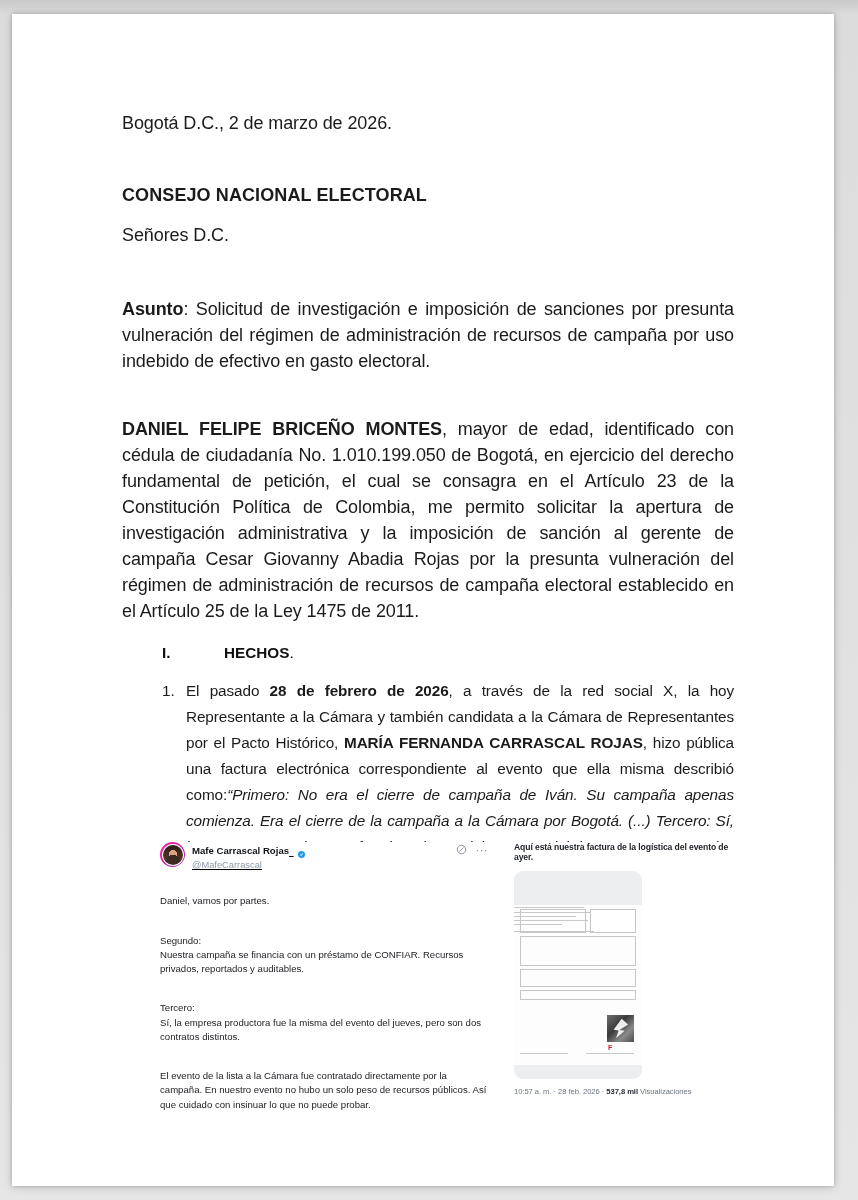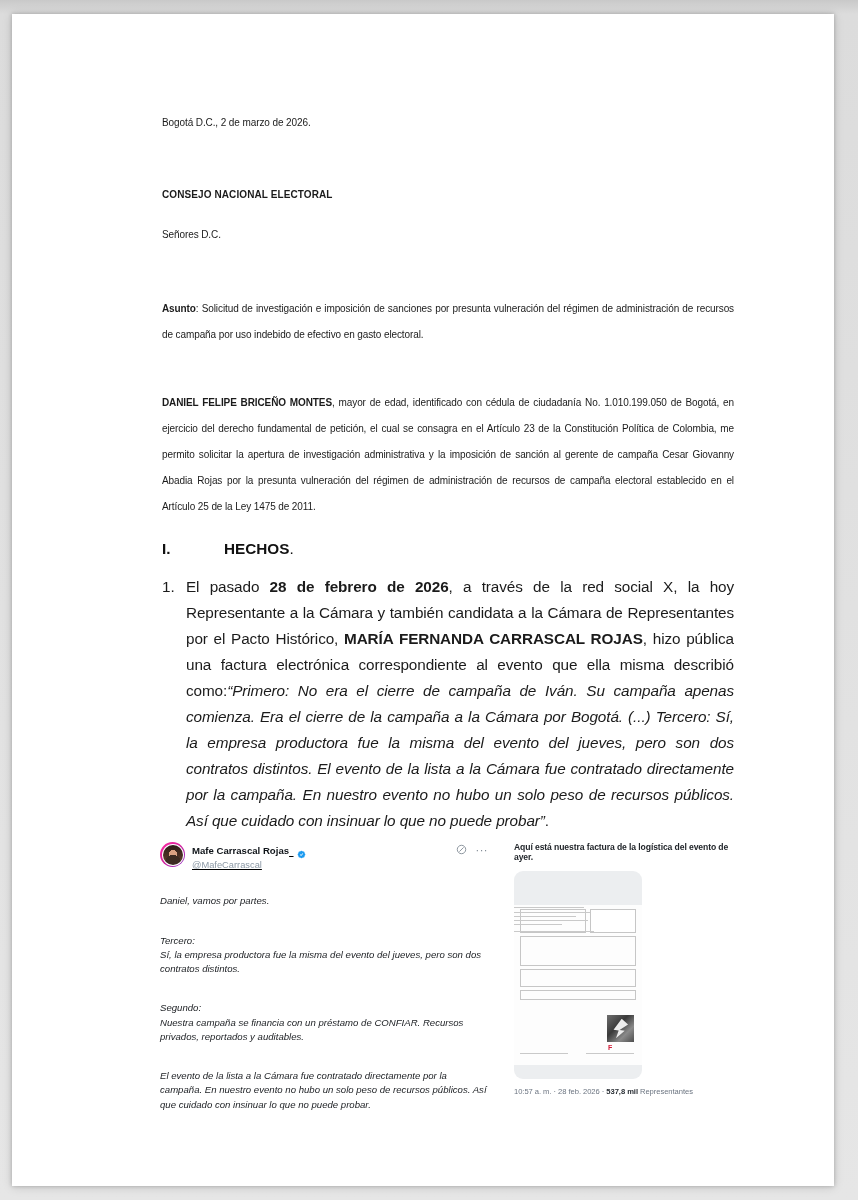"Bogotá D.C., 2 de marzo" .ln { font-size: 10px -> 18px; margin-left: 40px -> none }
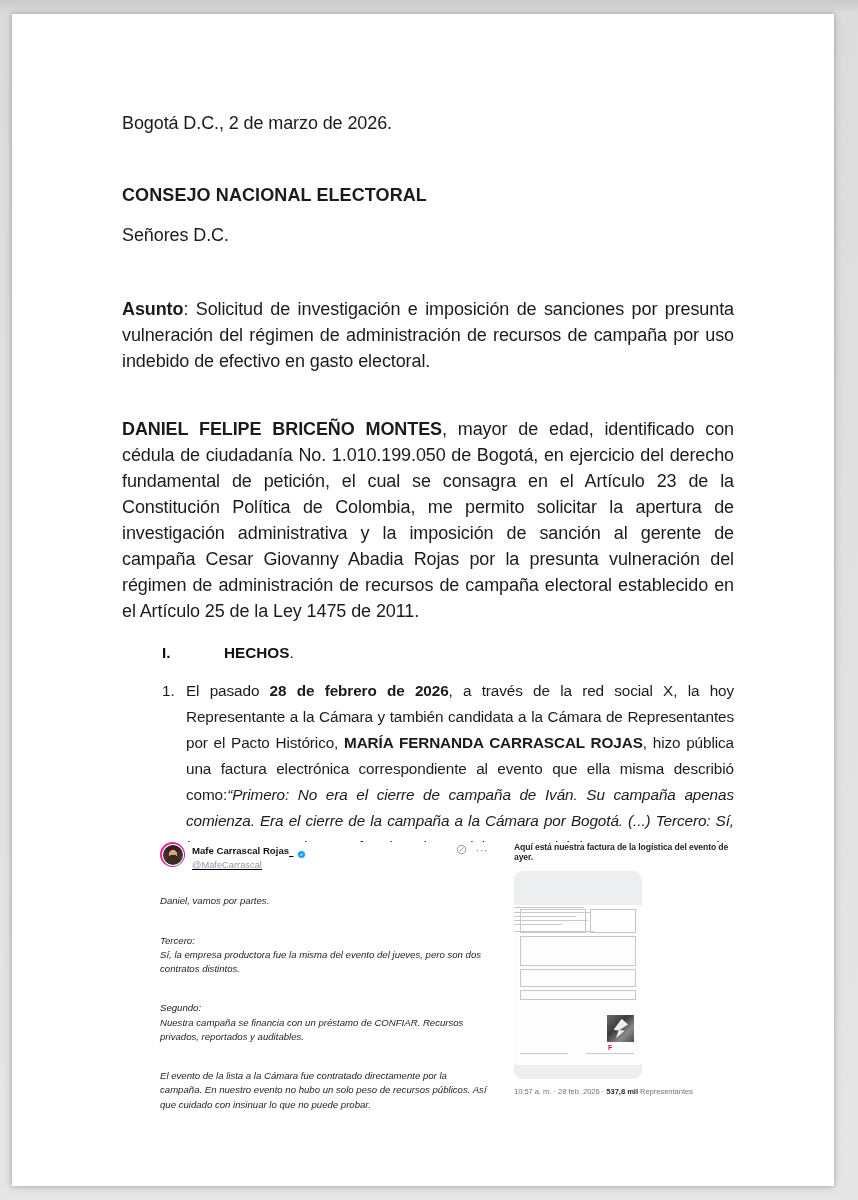"Daniel, vamos por partes." .tw-body { font-style: italic -> none }
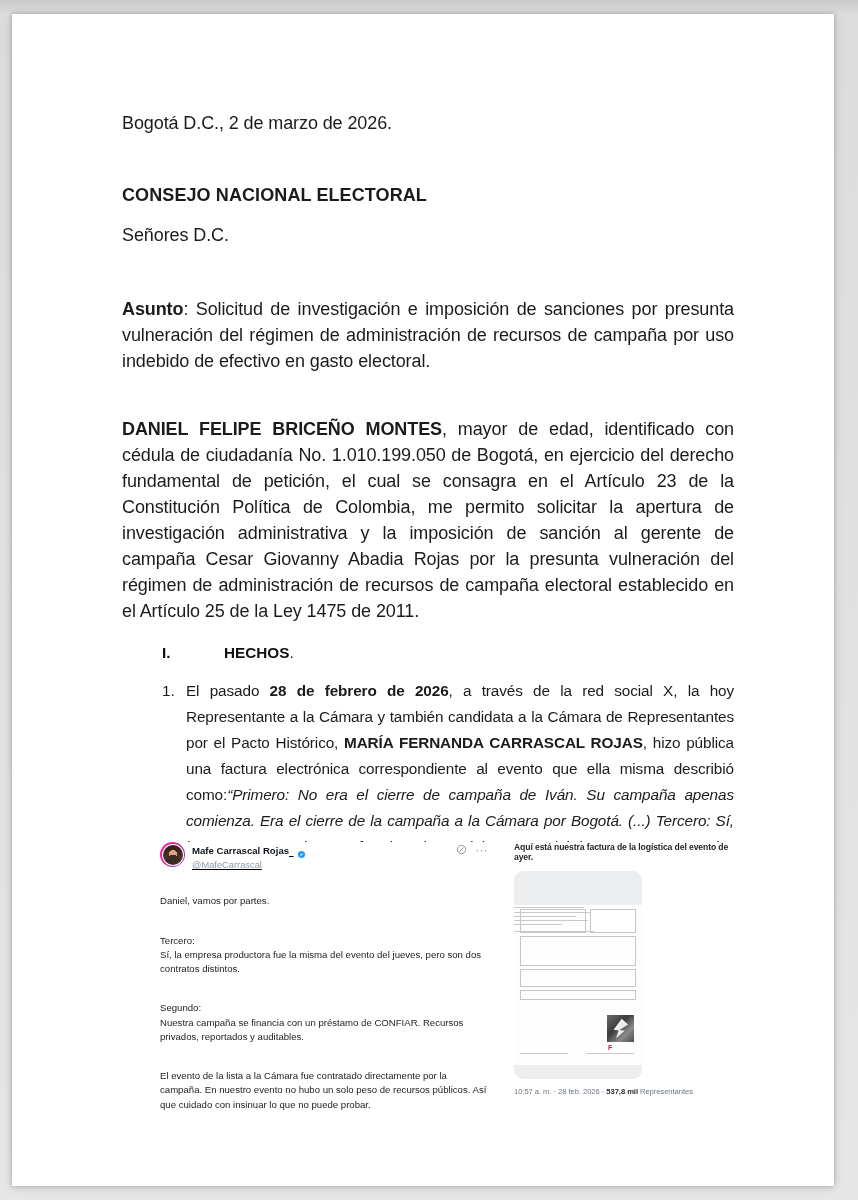"Tercero:" p { order: before "Segundo:" -> after "Segundo:" }
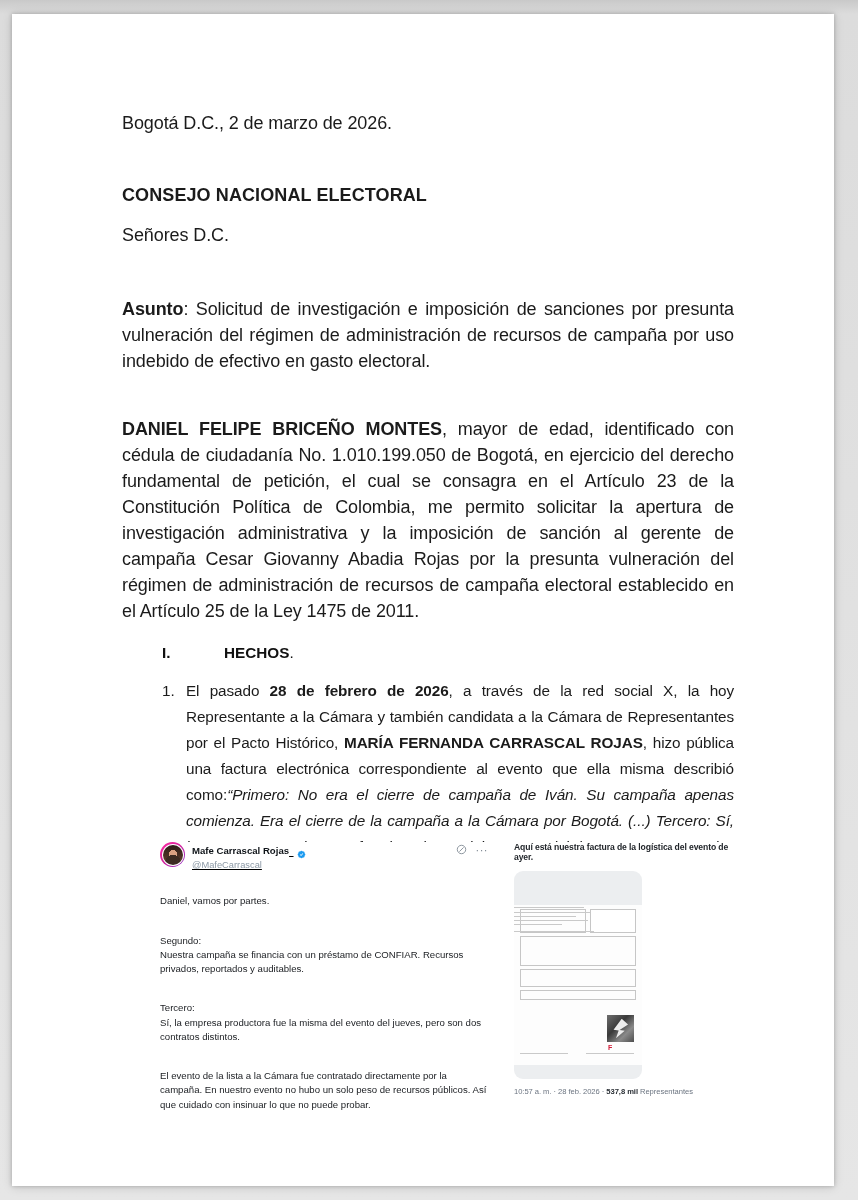"Representantes" span { text: Representantes -> Visualizaciones }
